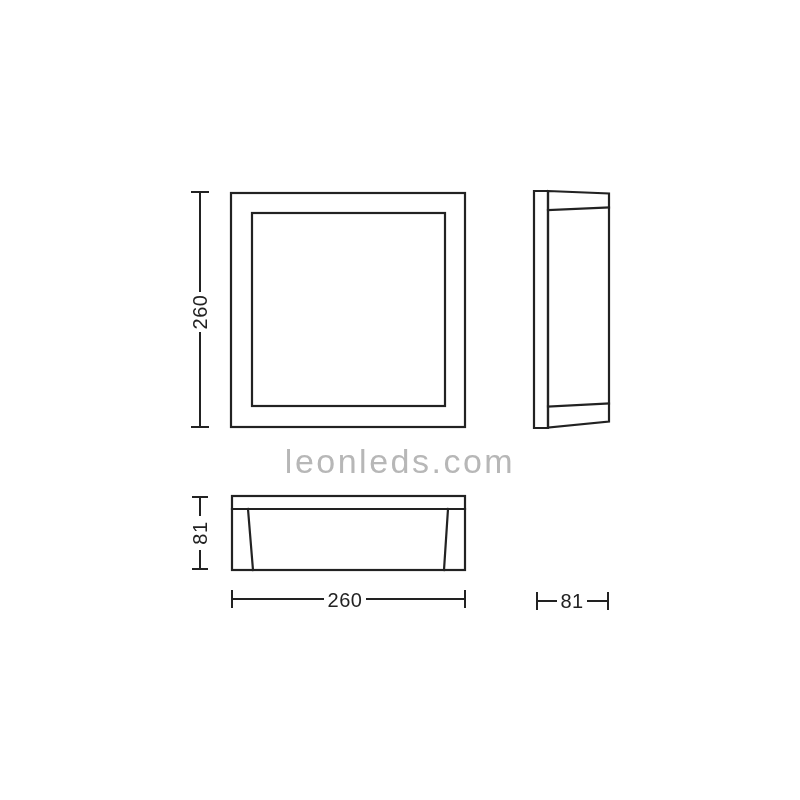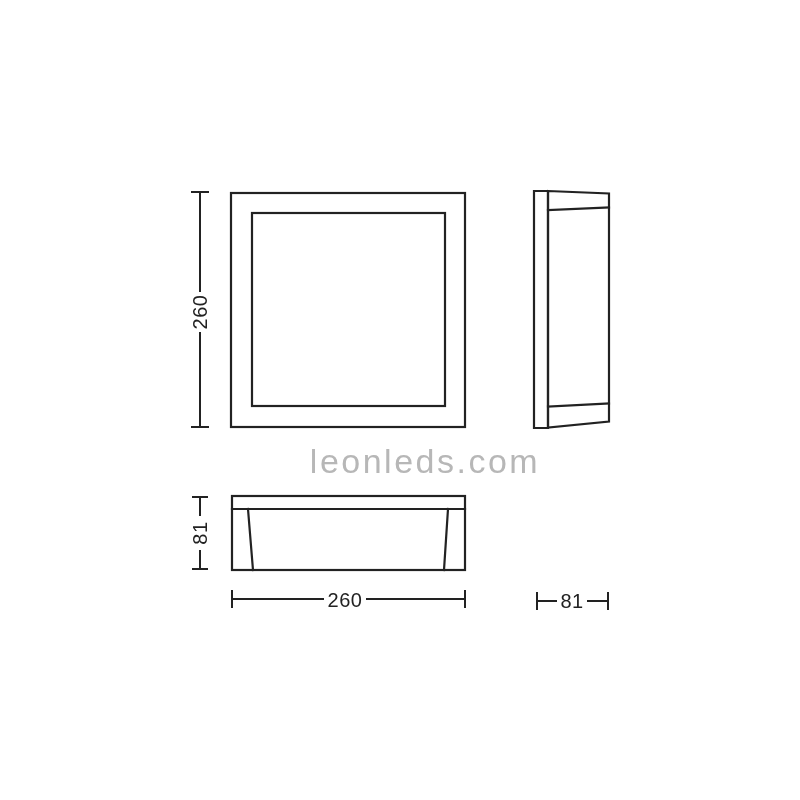"leonleds.com" span.watermark { margin-left: 25px -> none }
